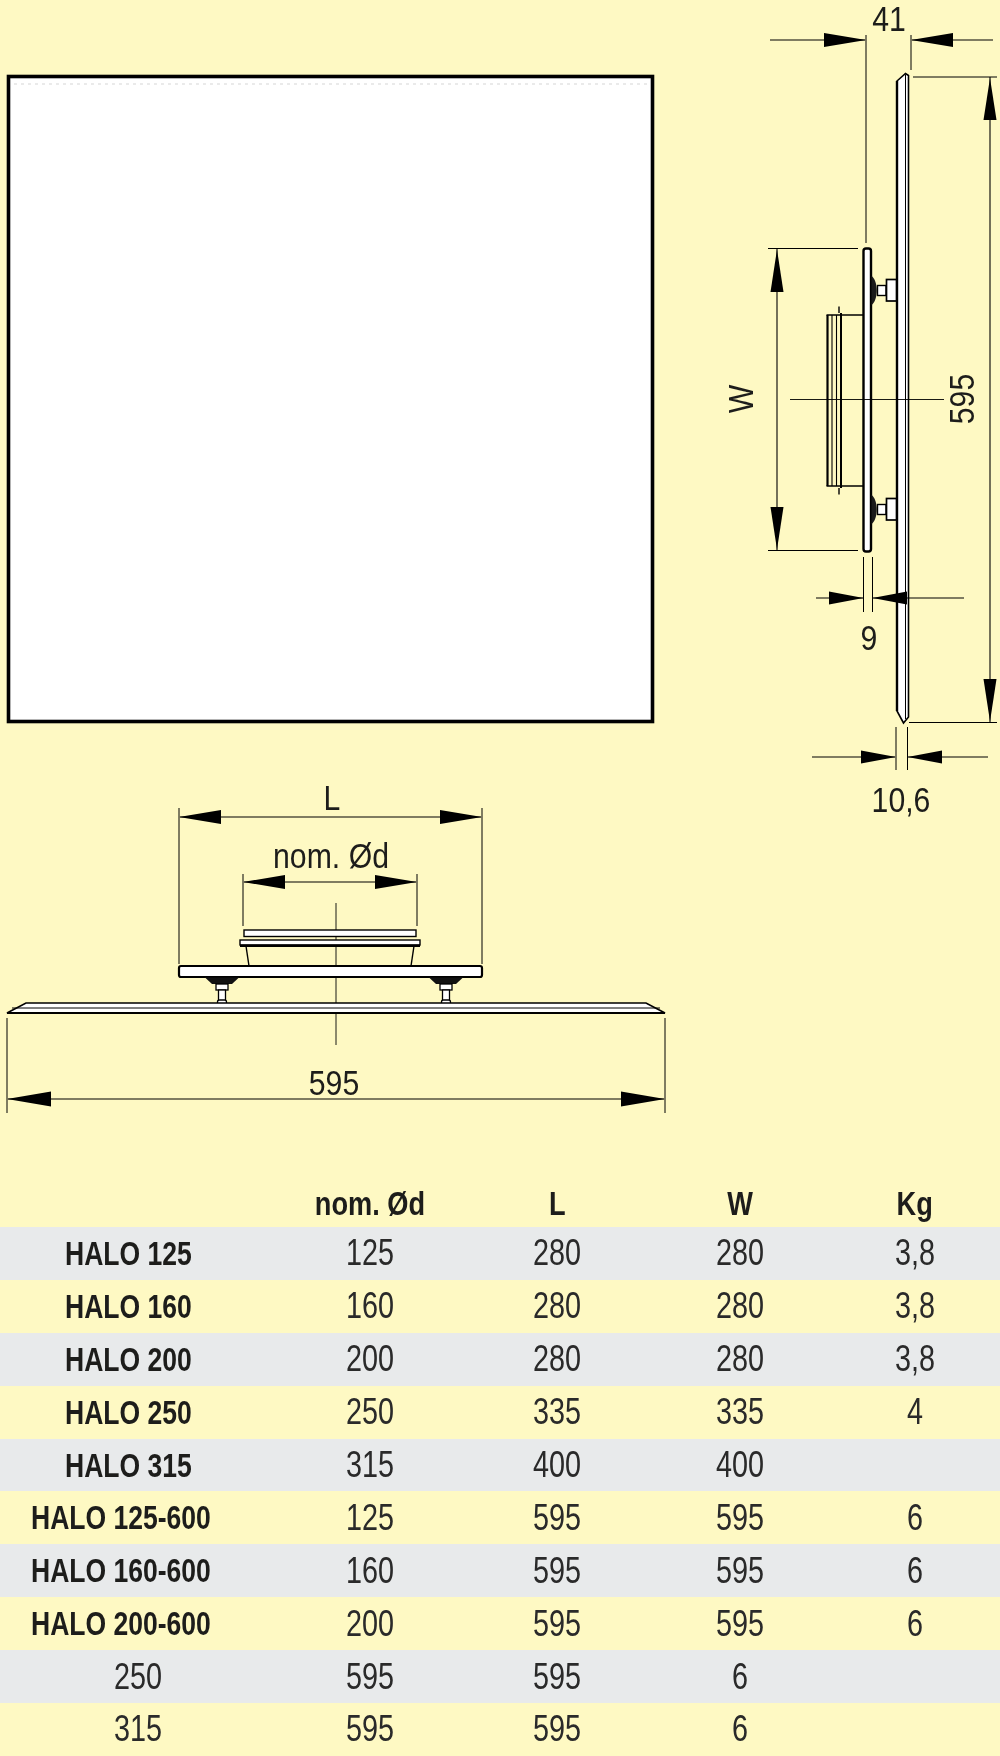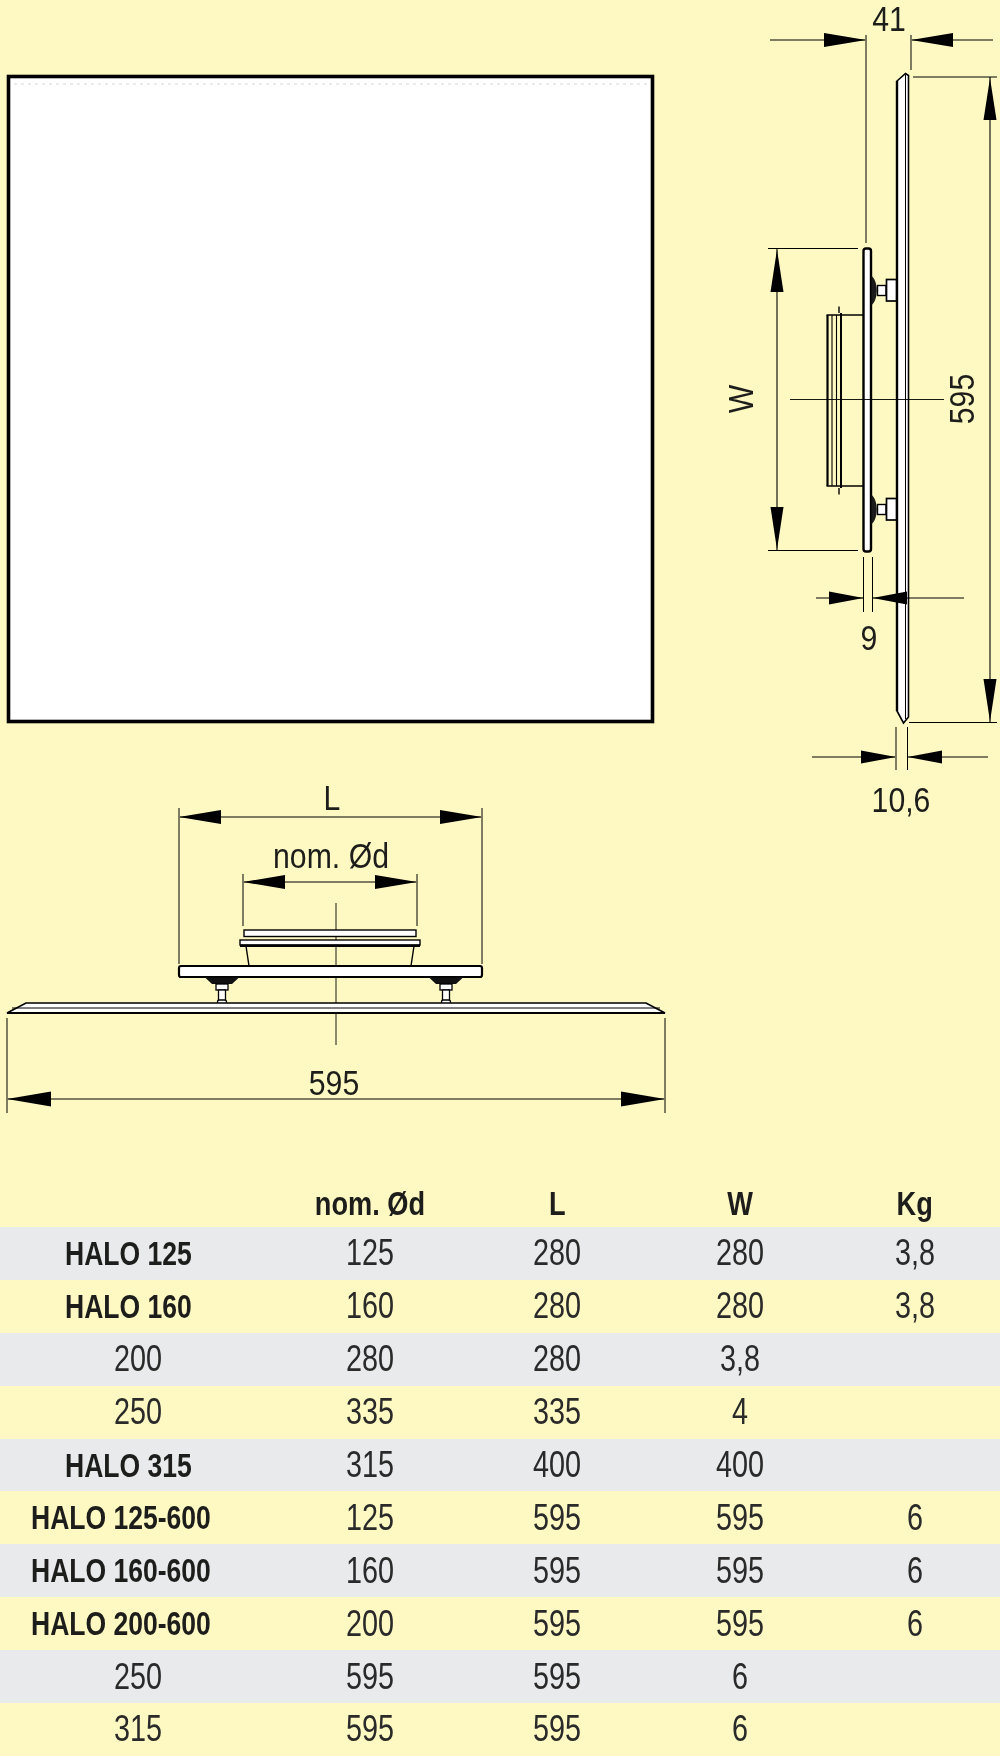"HALO 200" div.cell { html: none -> <div> <span>HALO 200</span> </div> }
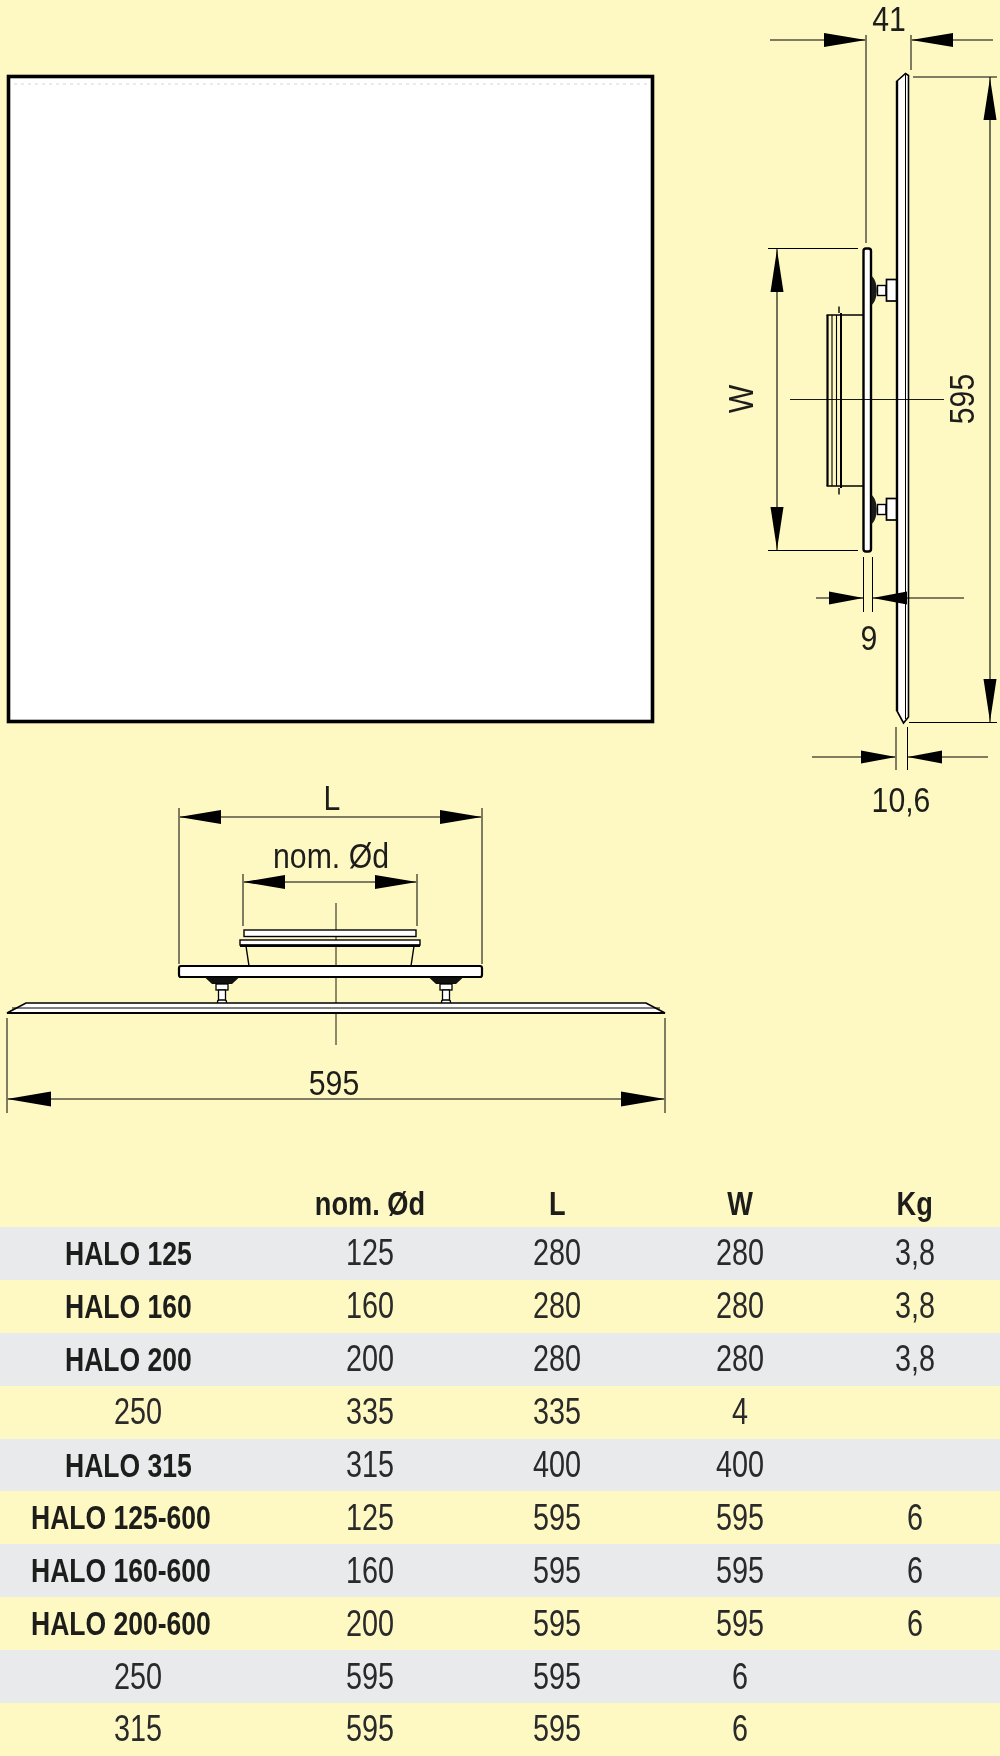"HALO 250" div.cell { html: none -> <div> <span>HALO 250</span> </div> }
